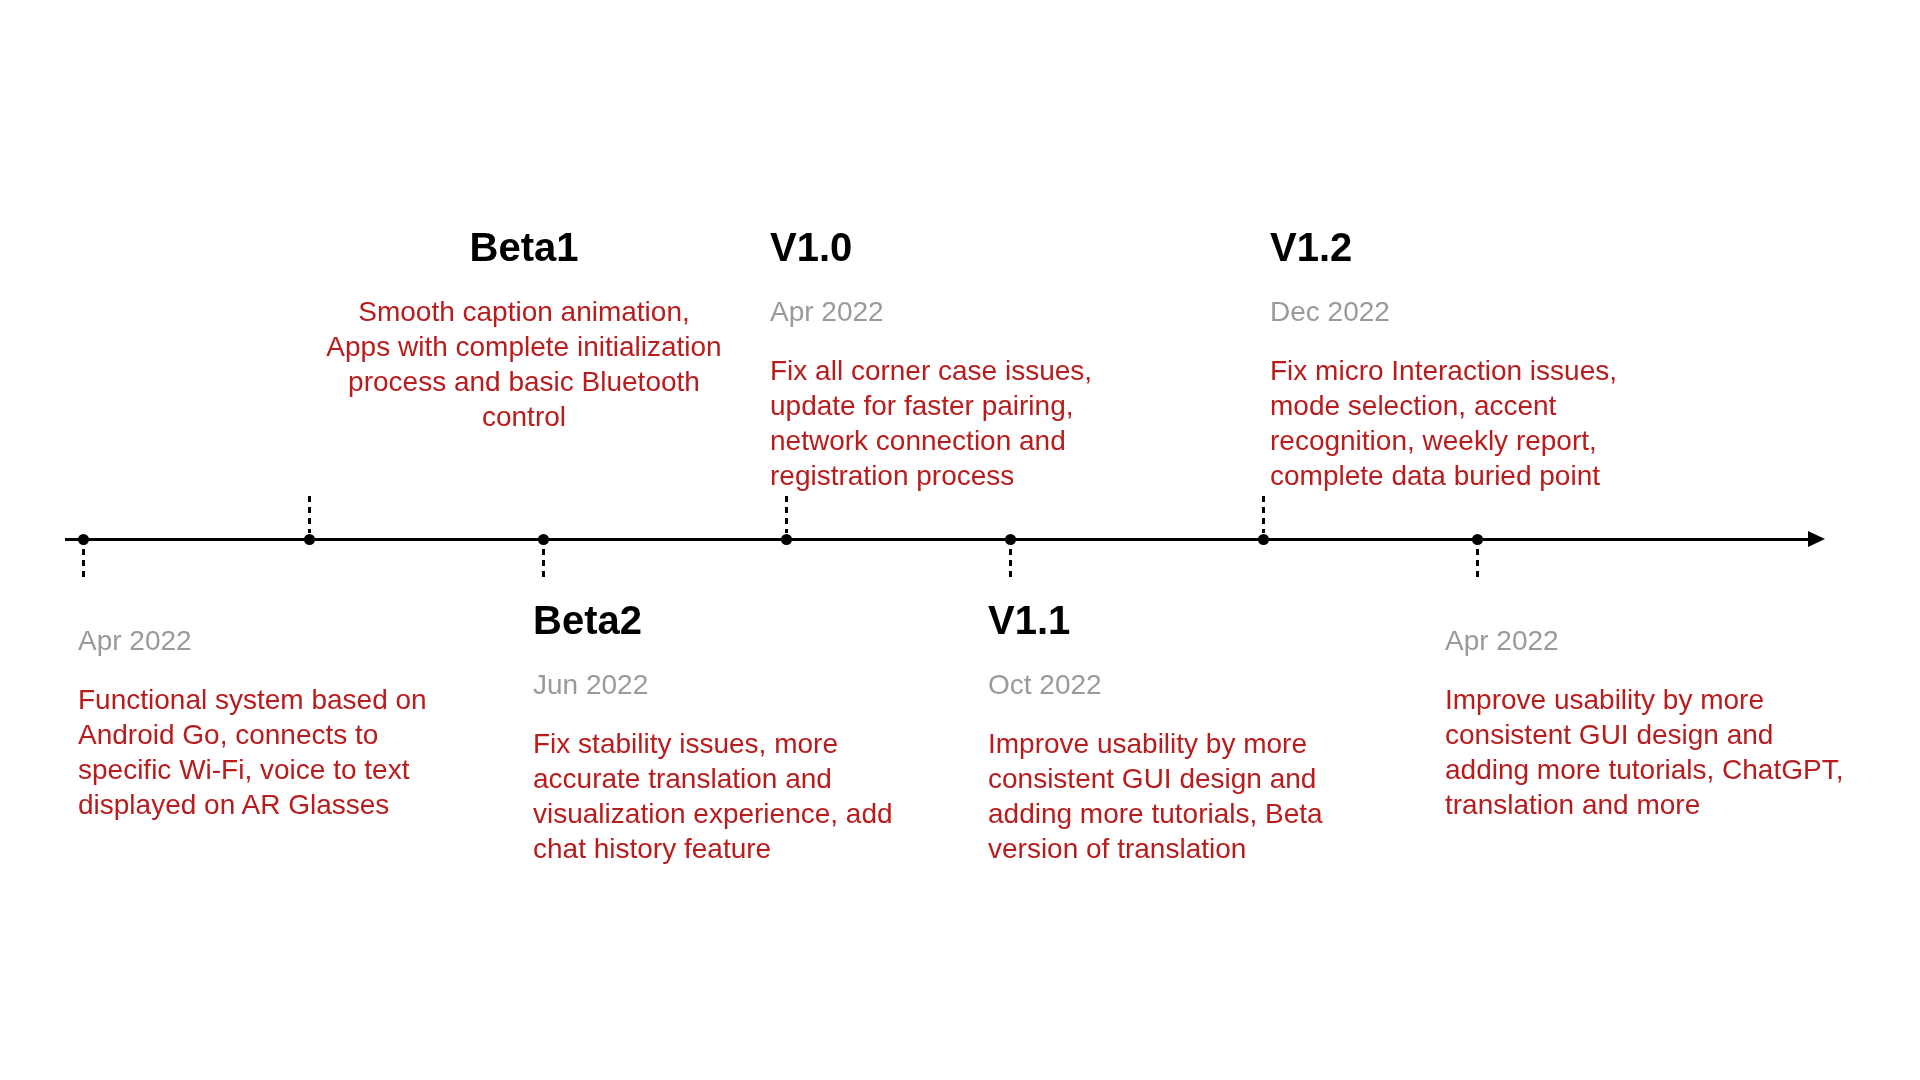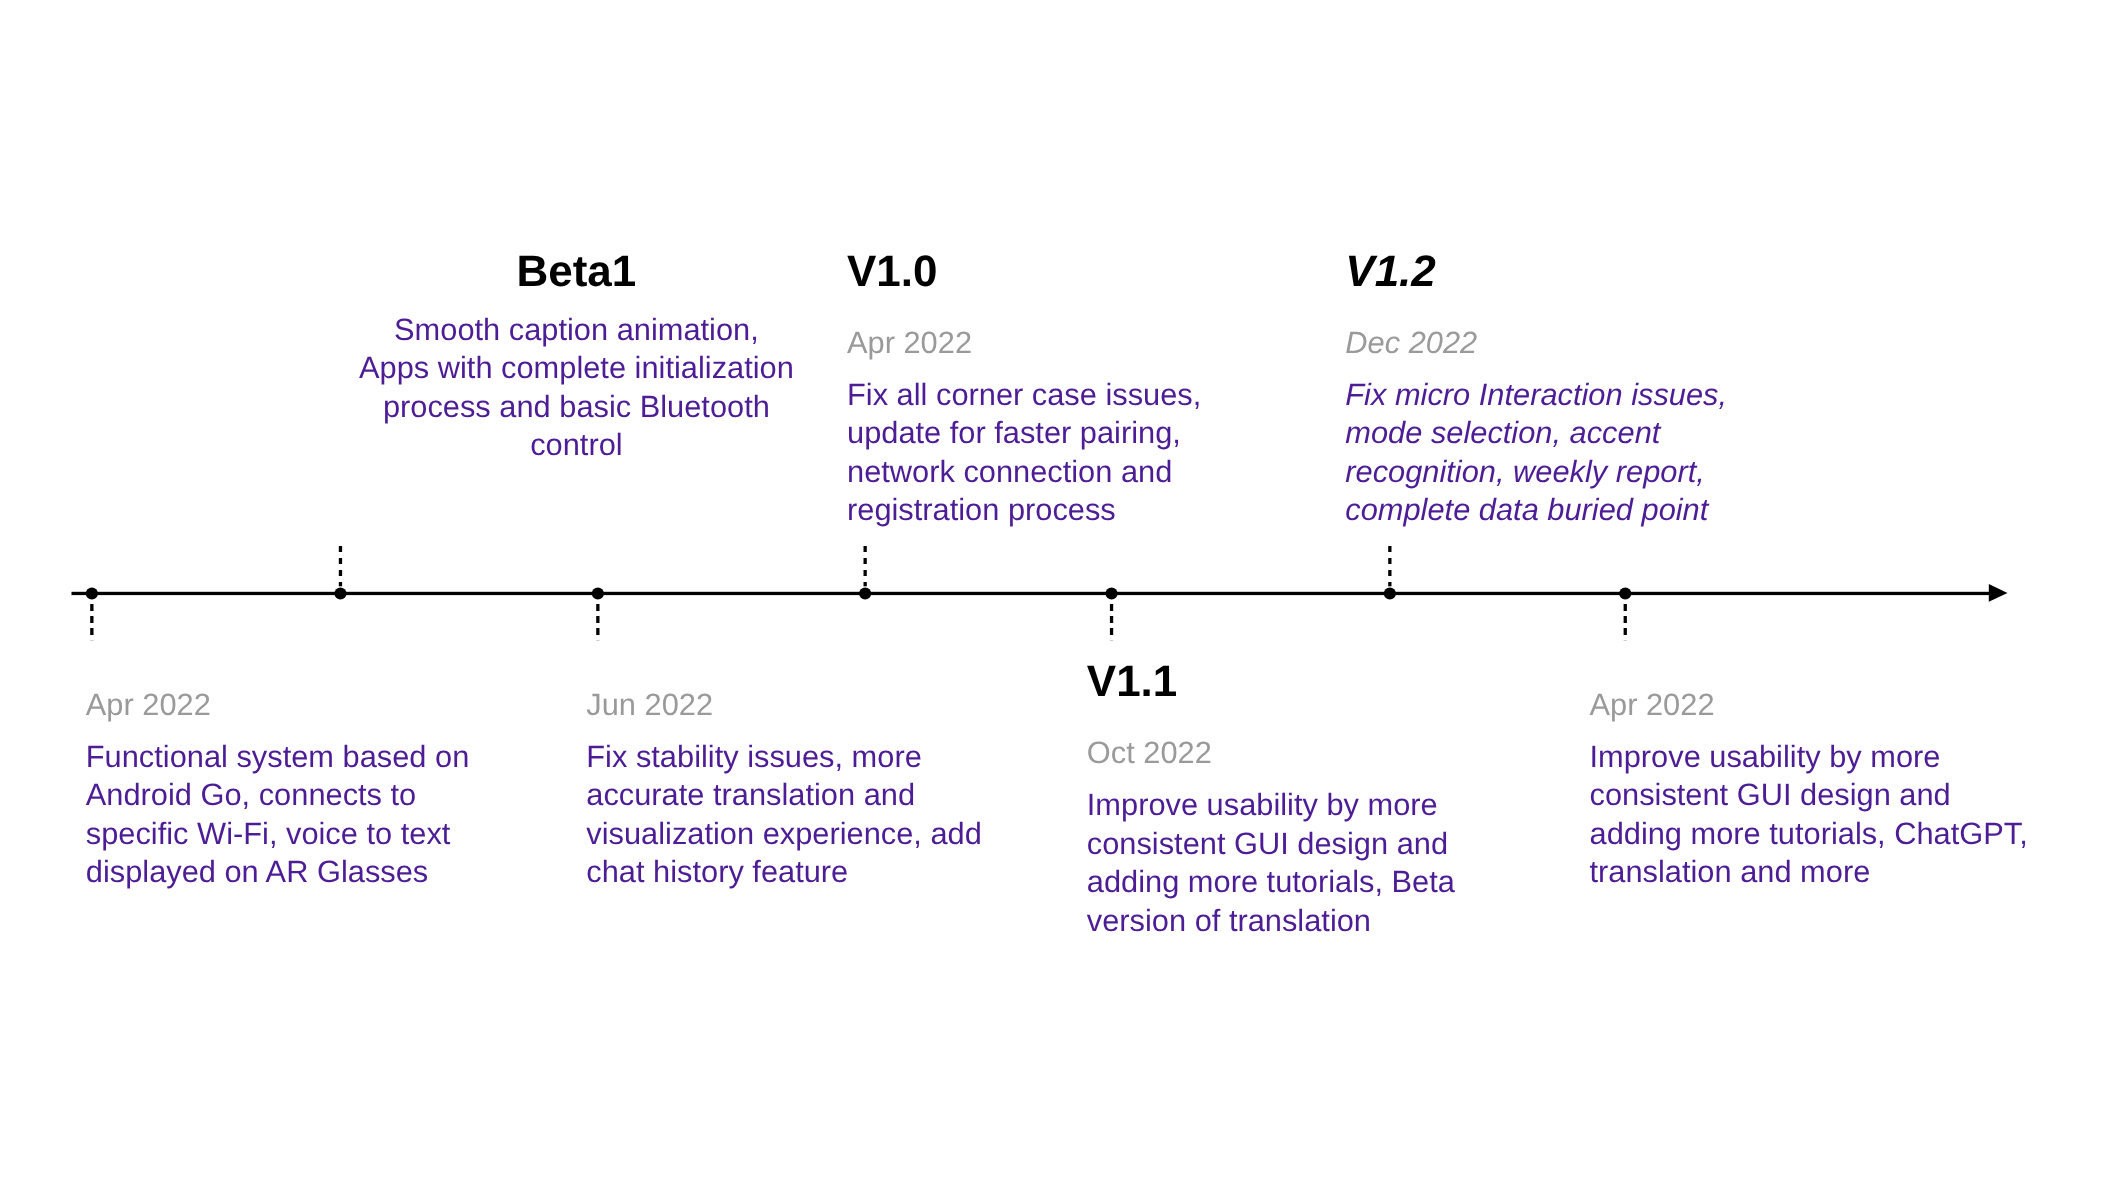"V1.2" .m5 .block { font-style: italic -> none; left: 1223px -> 1270px }
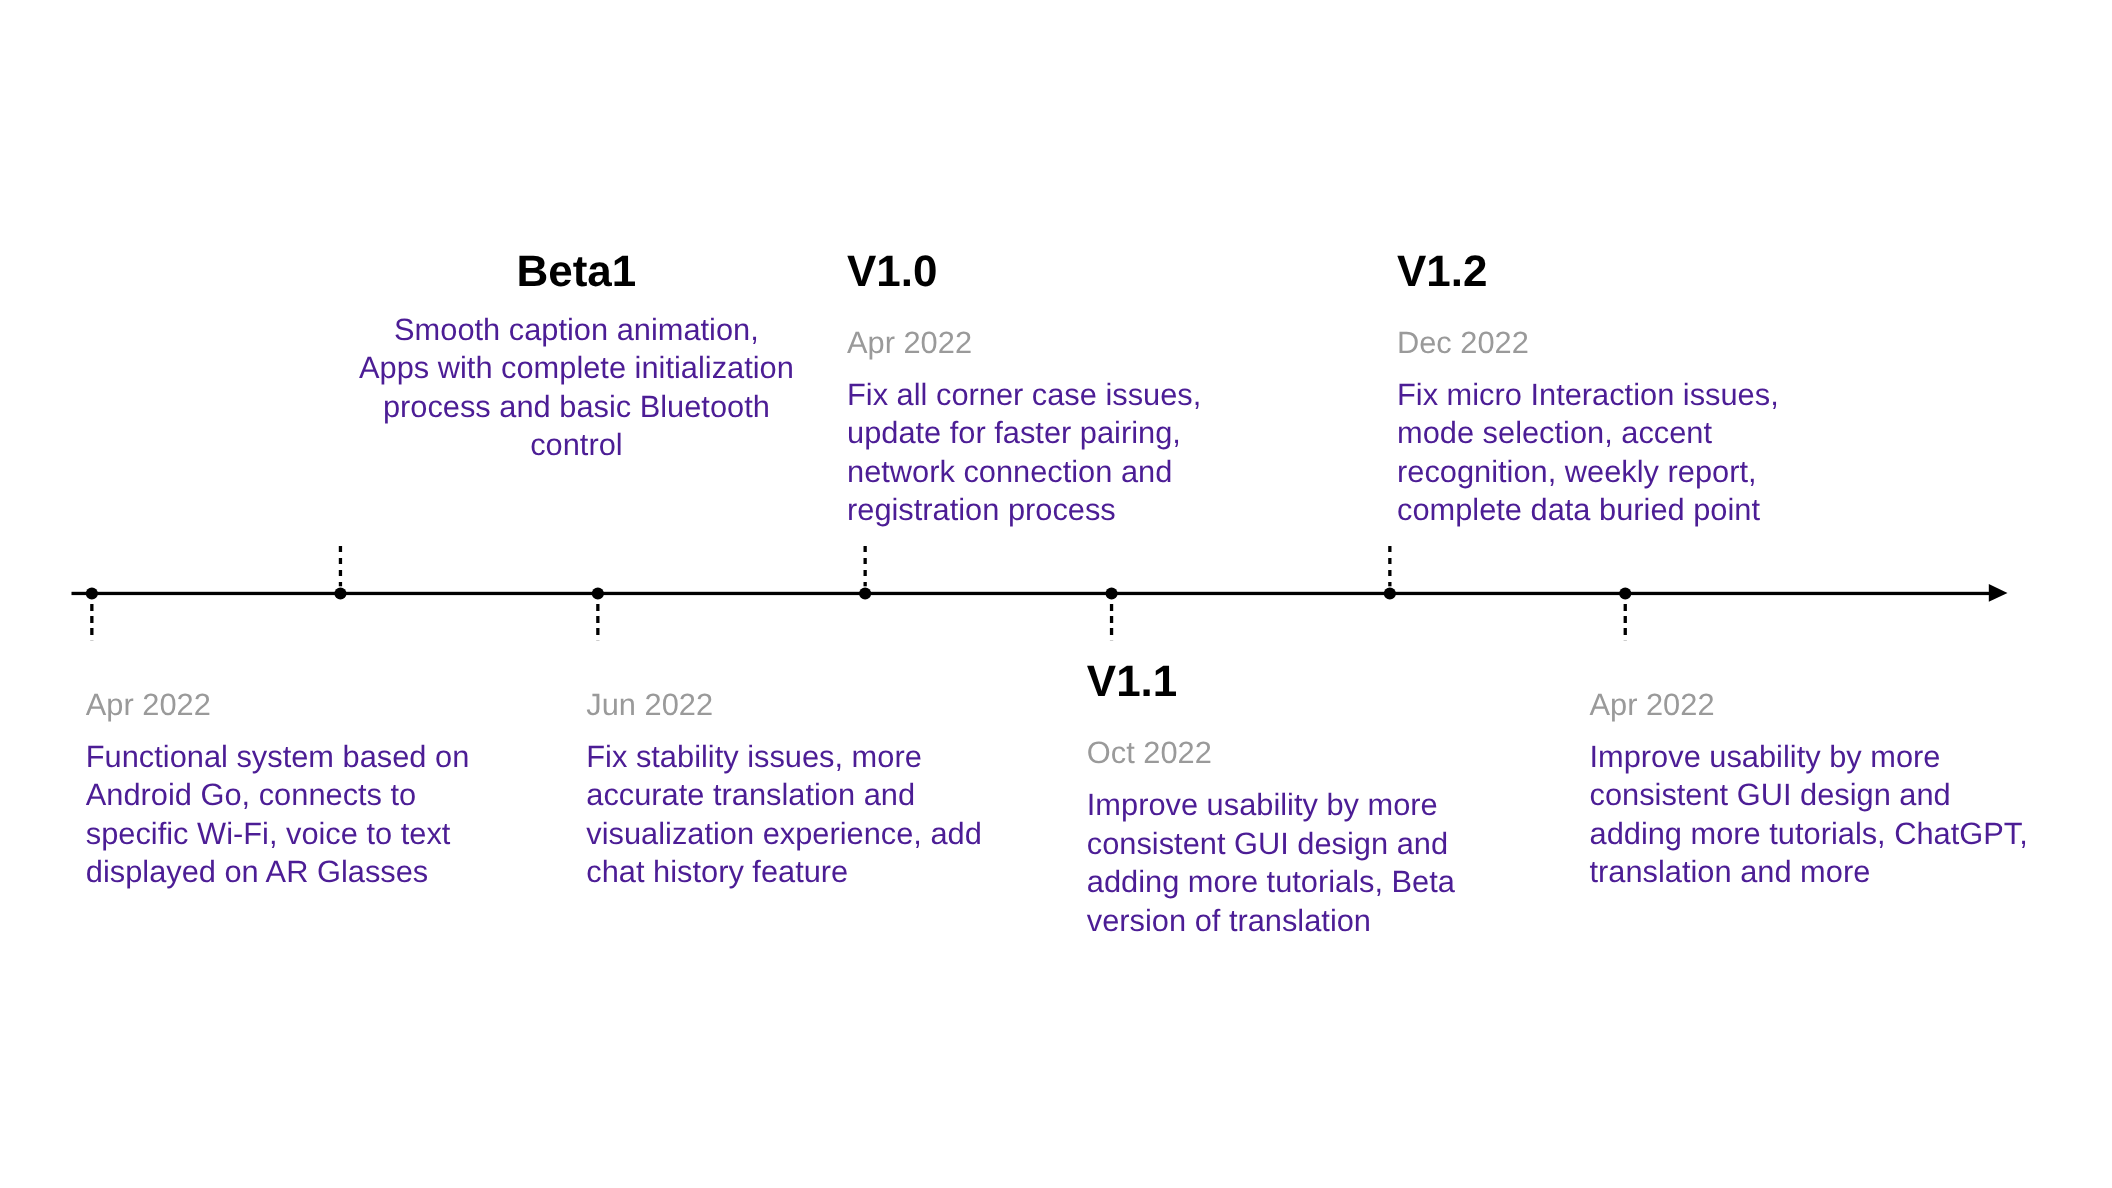"Smooth caption animation," .desc { color: #4c1d95 -> #b91c1c; margin-top: 13px -> 25px }
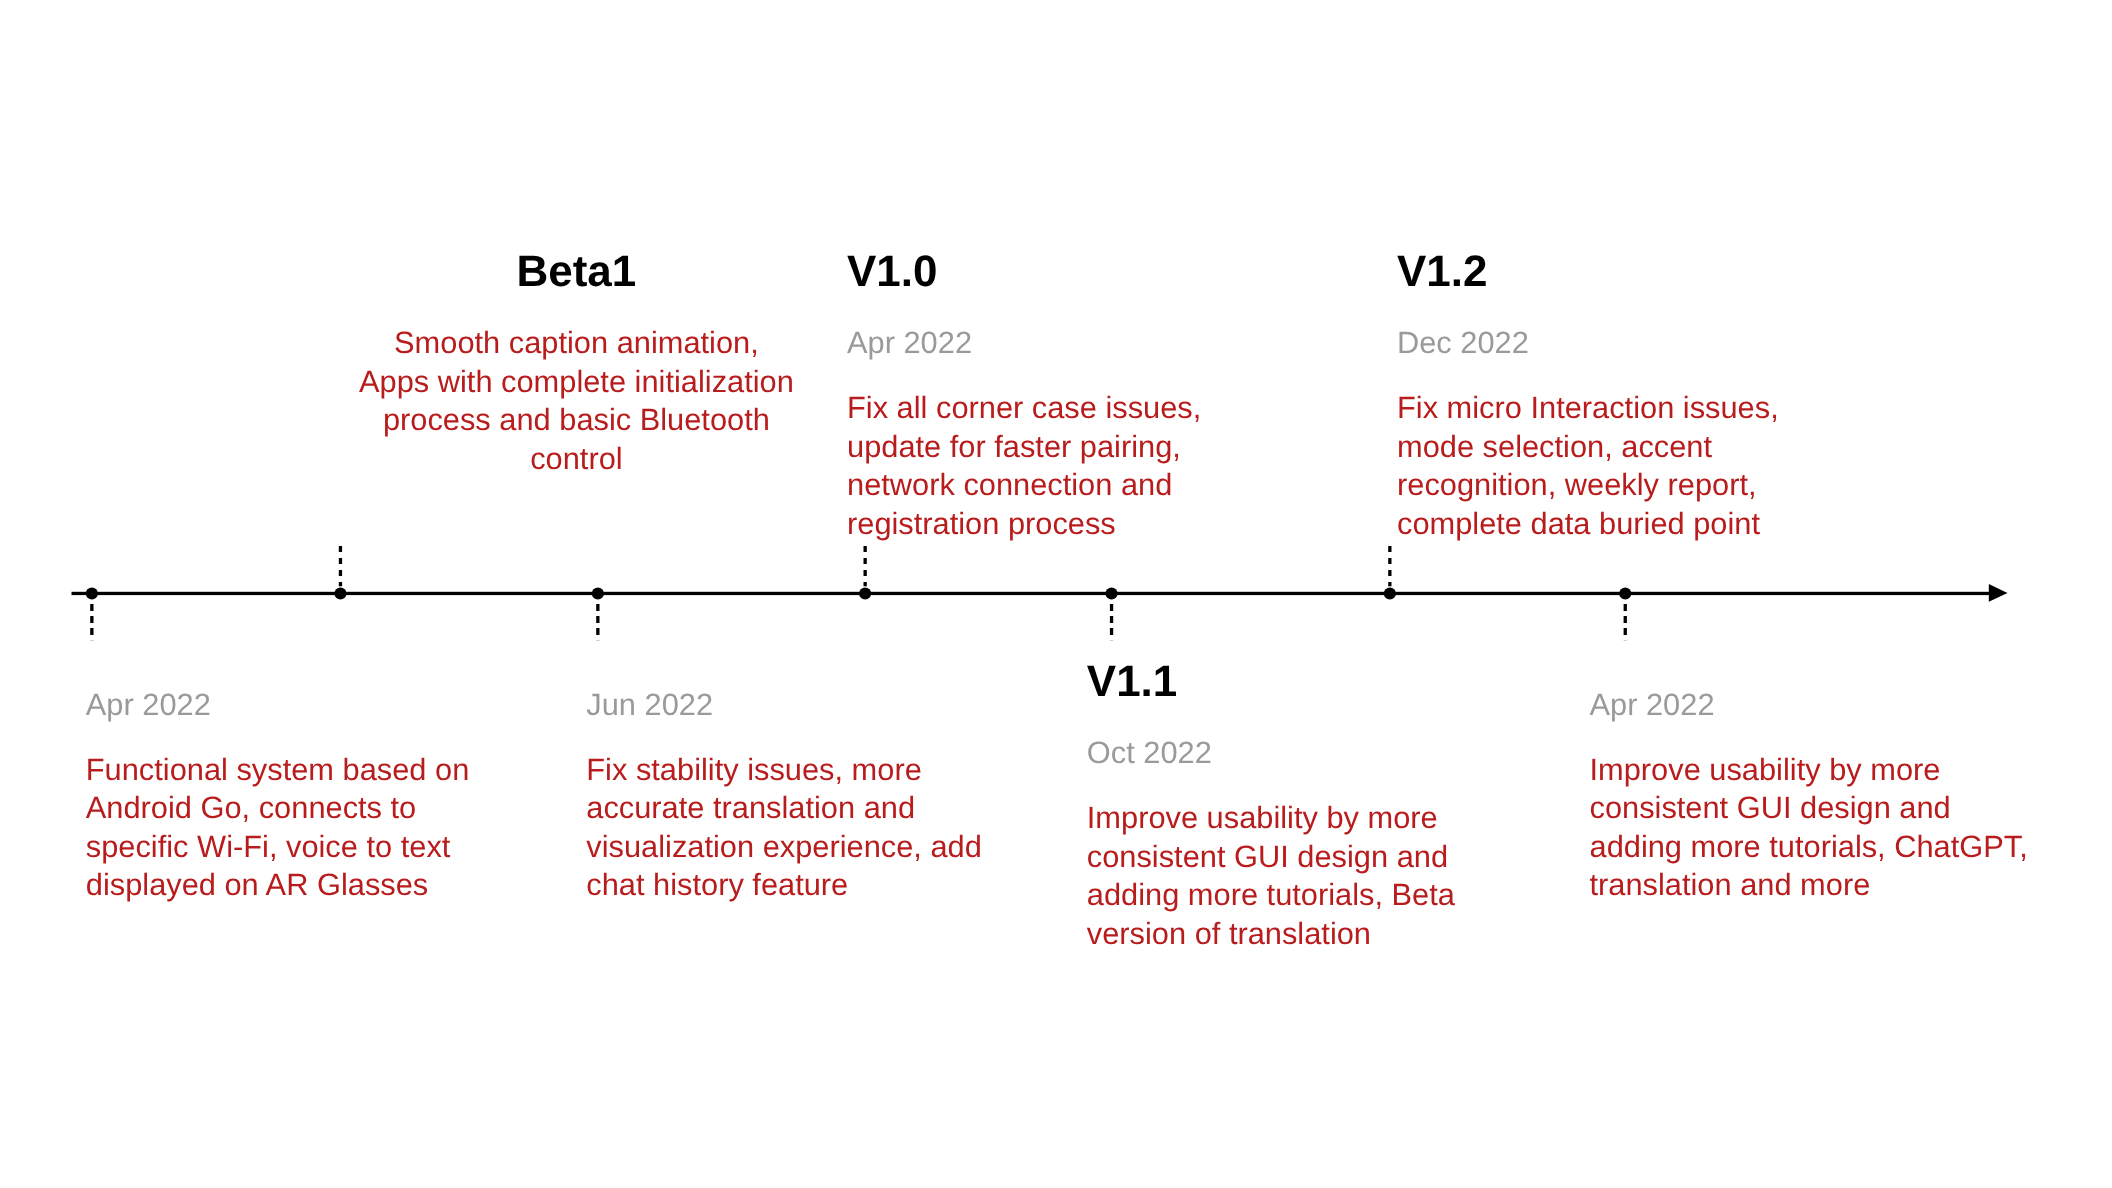"Beta2" h3.title { html: none -> <h3>Beta2</h3> }
